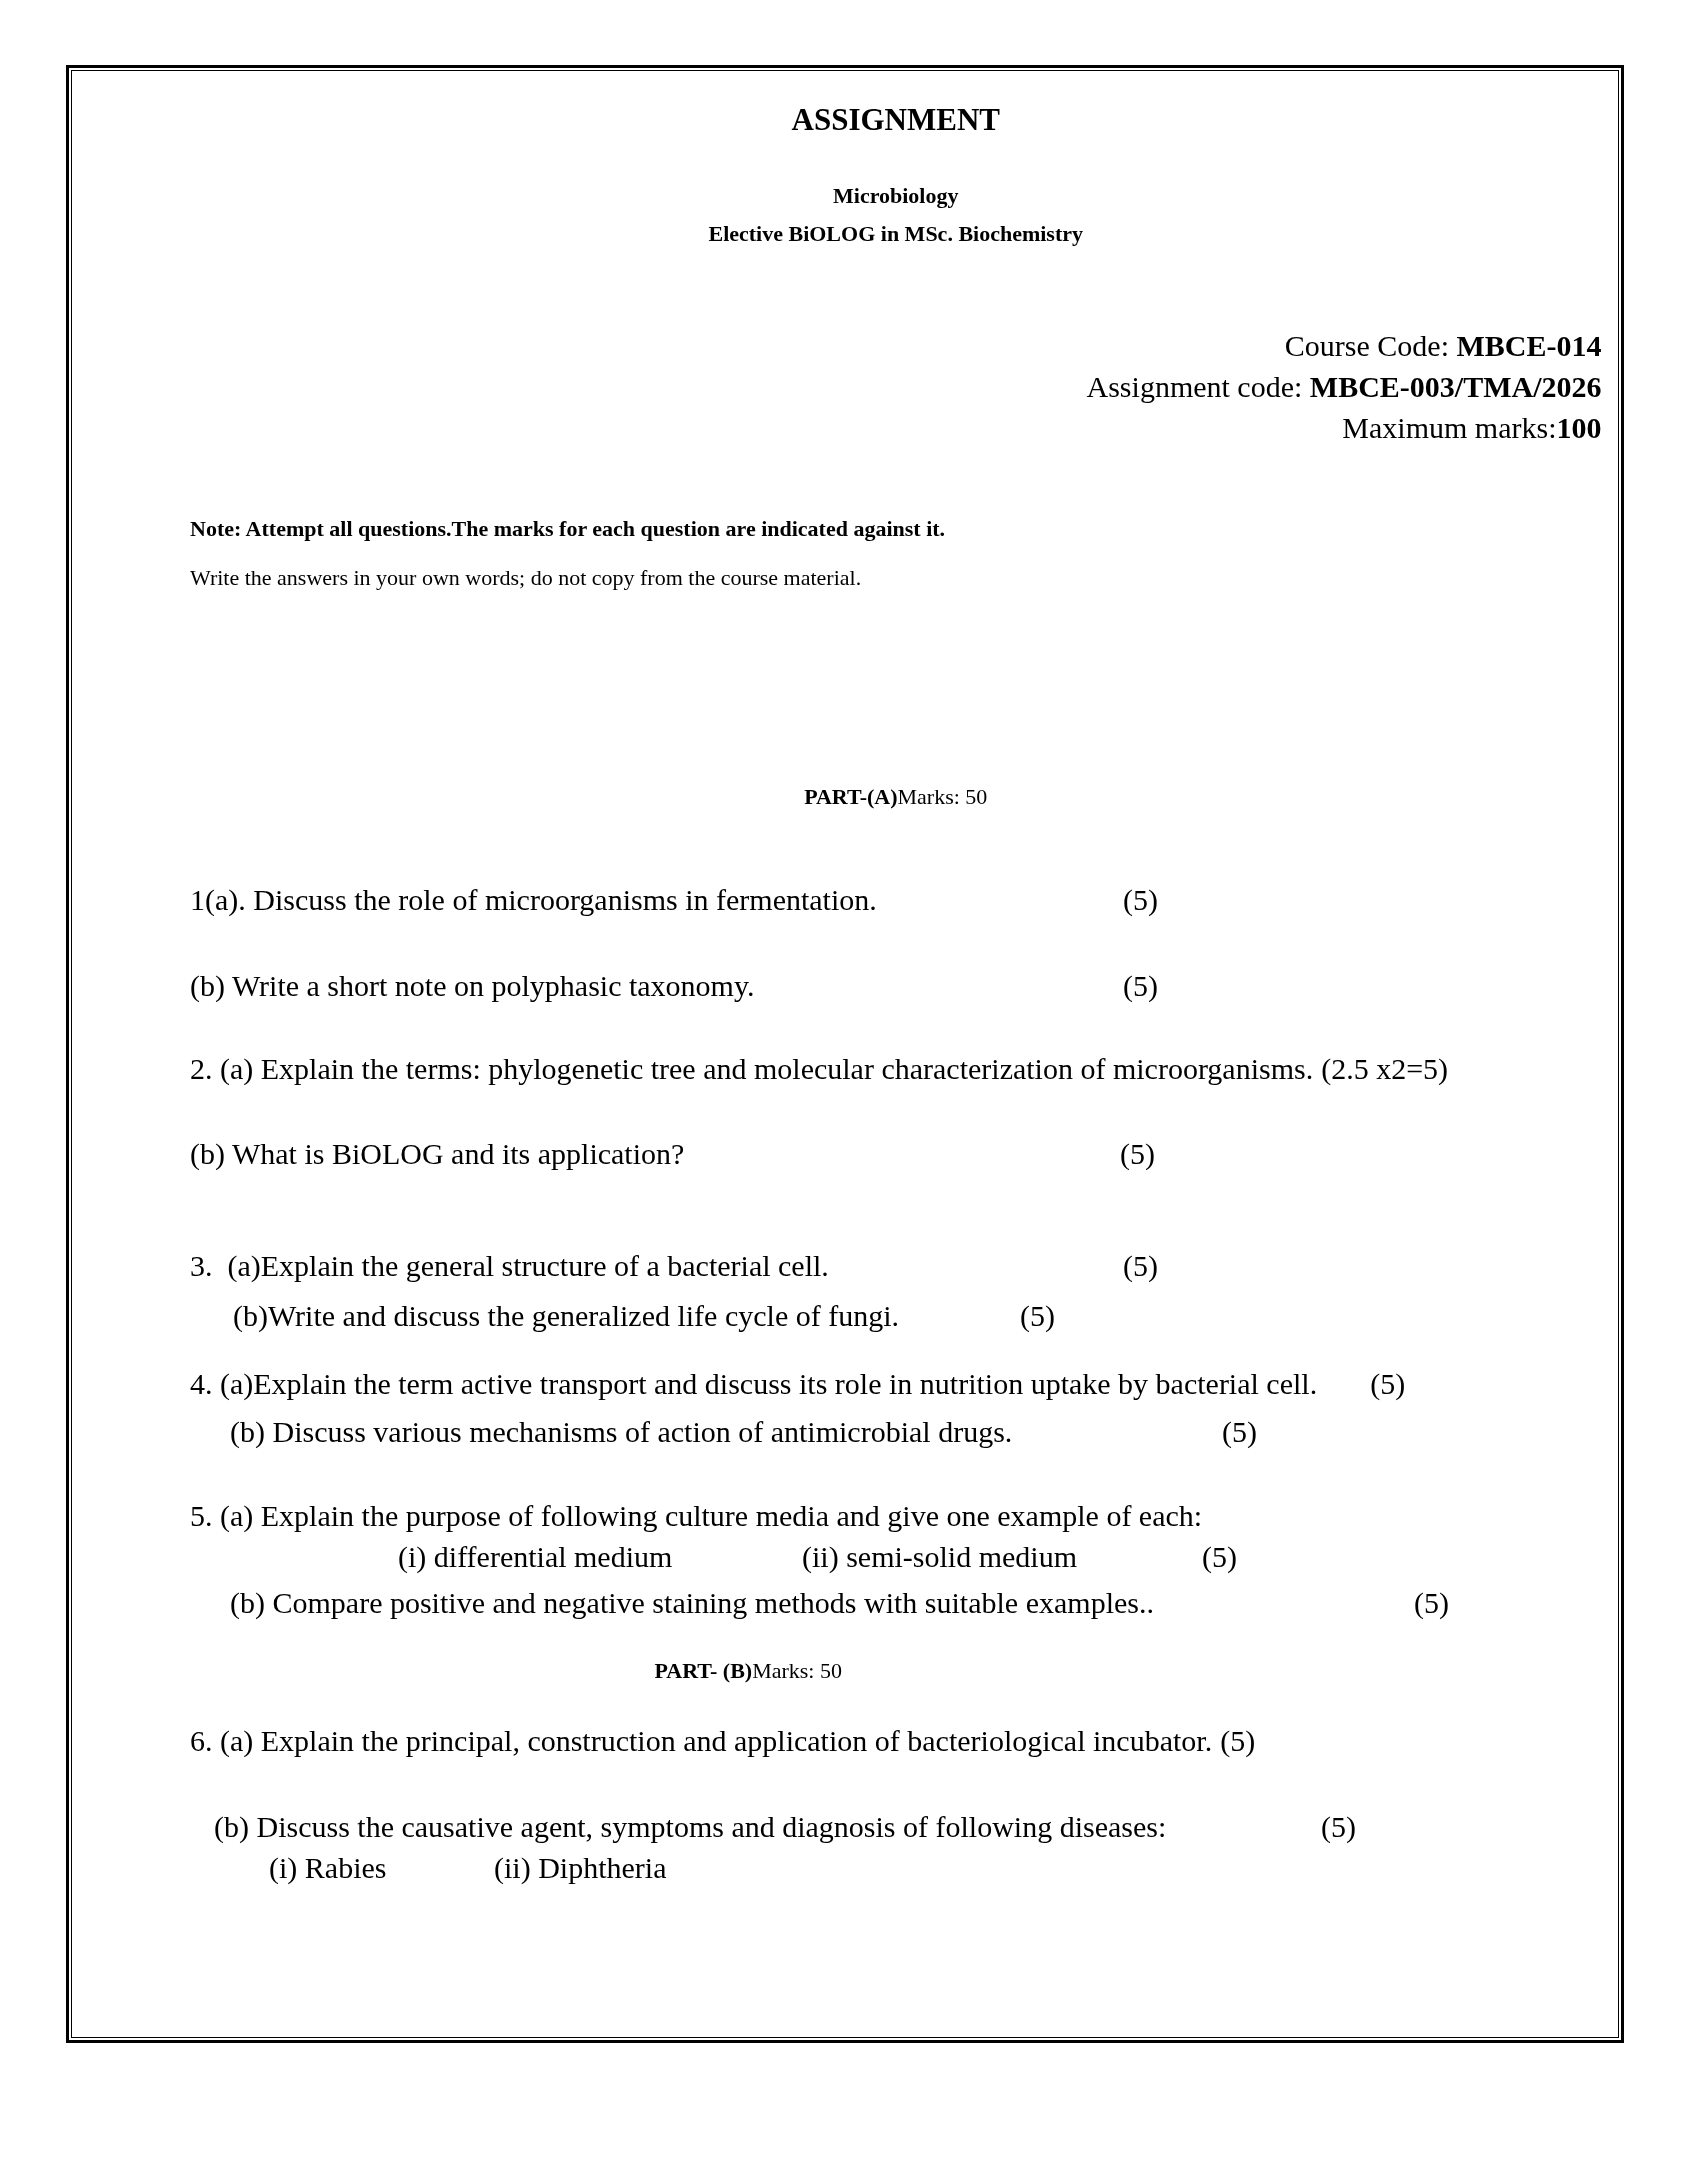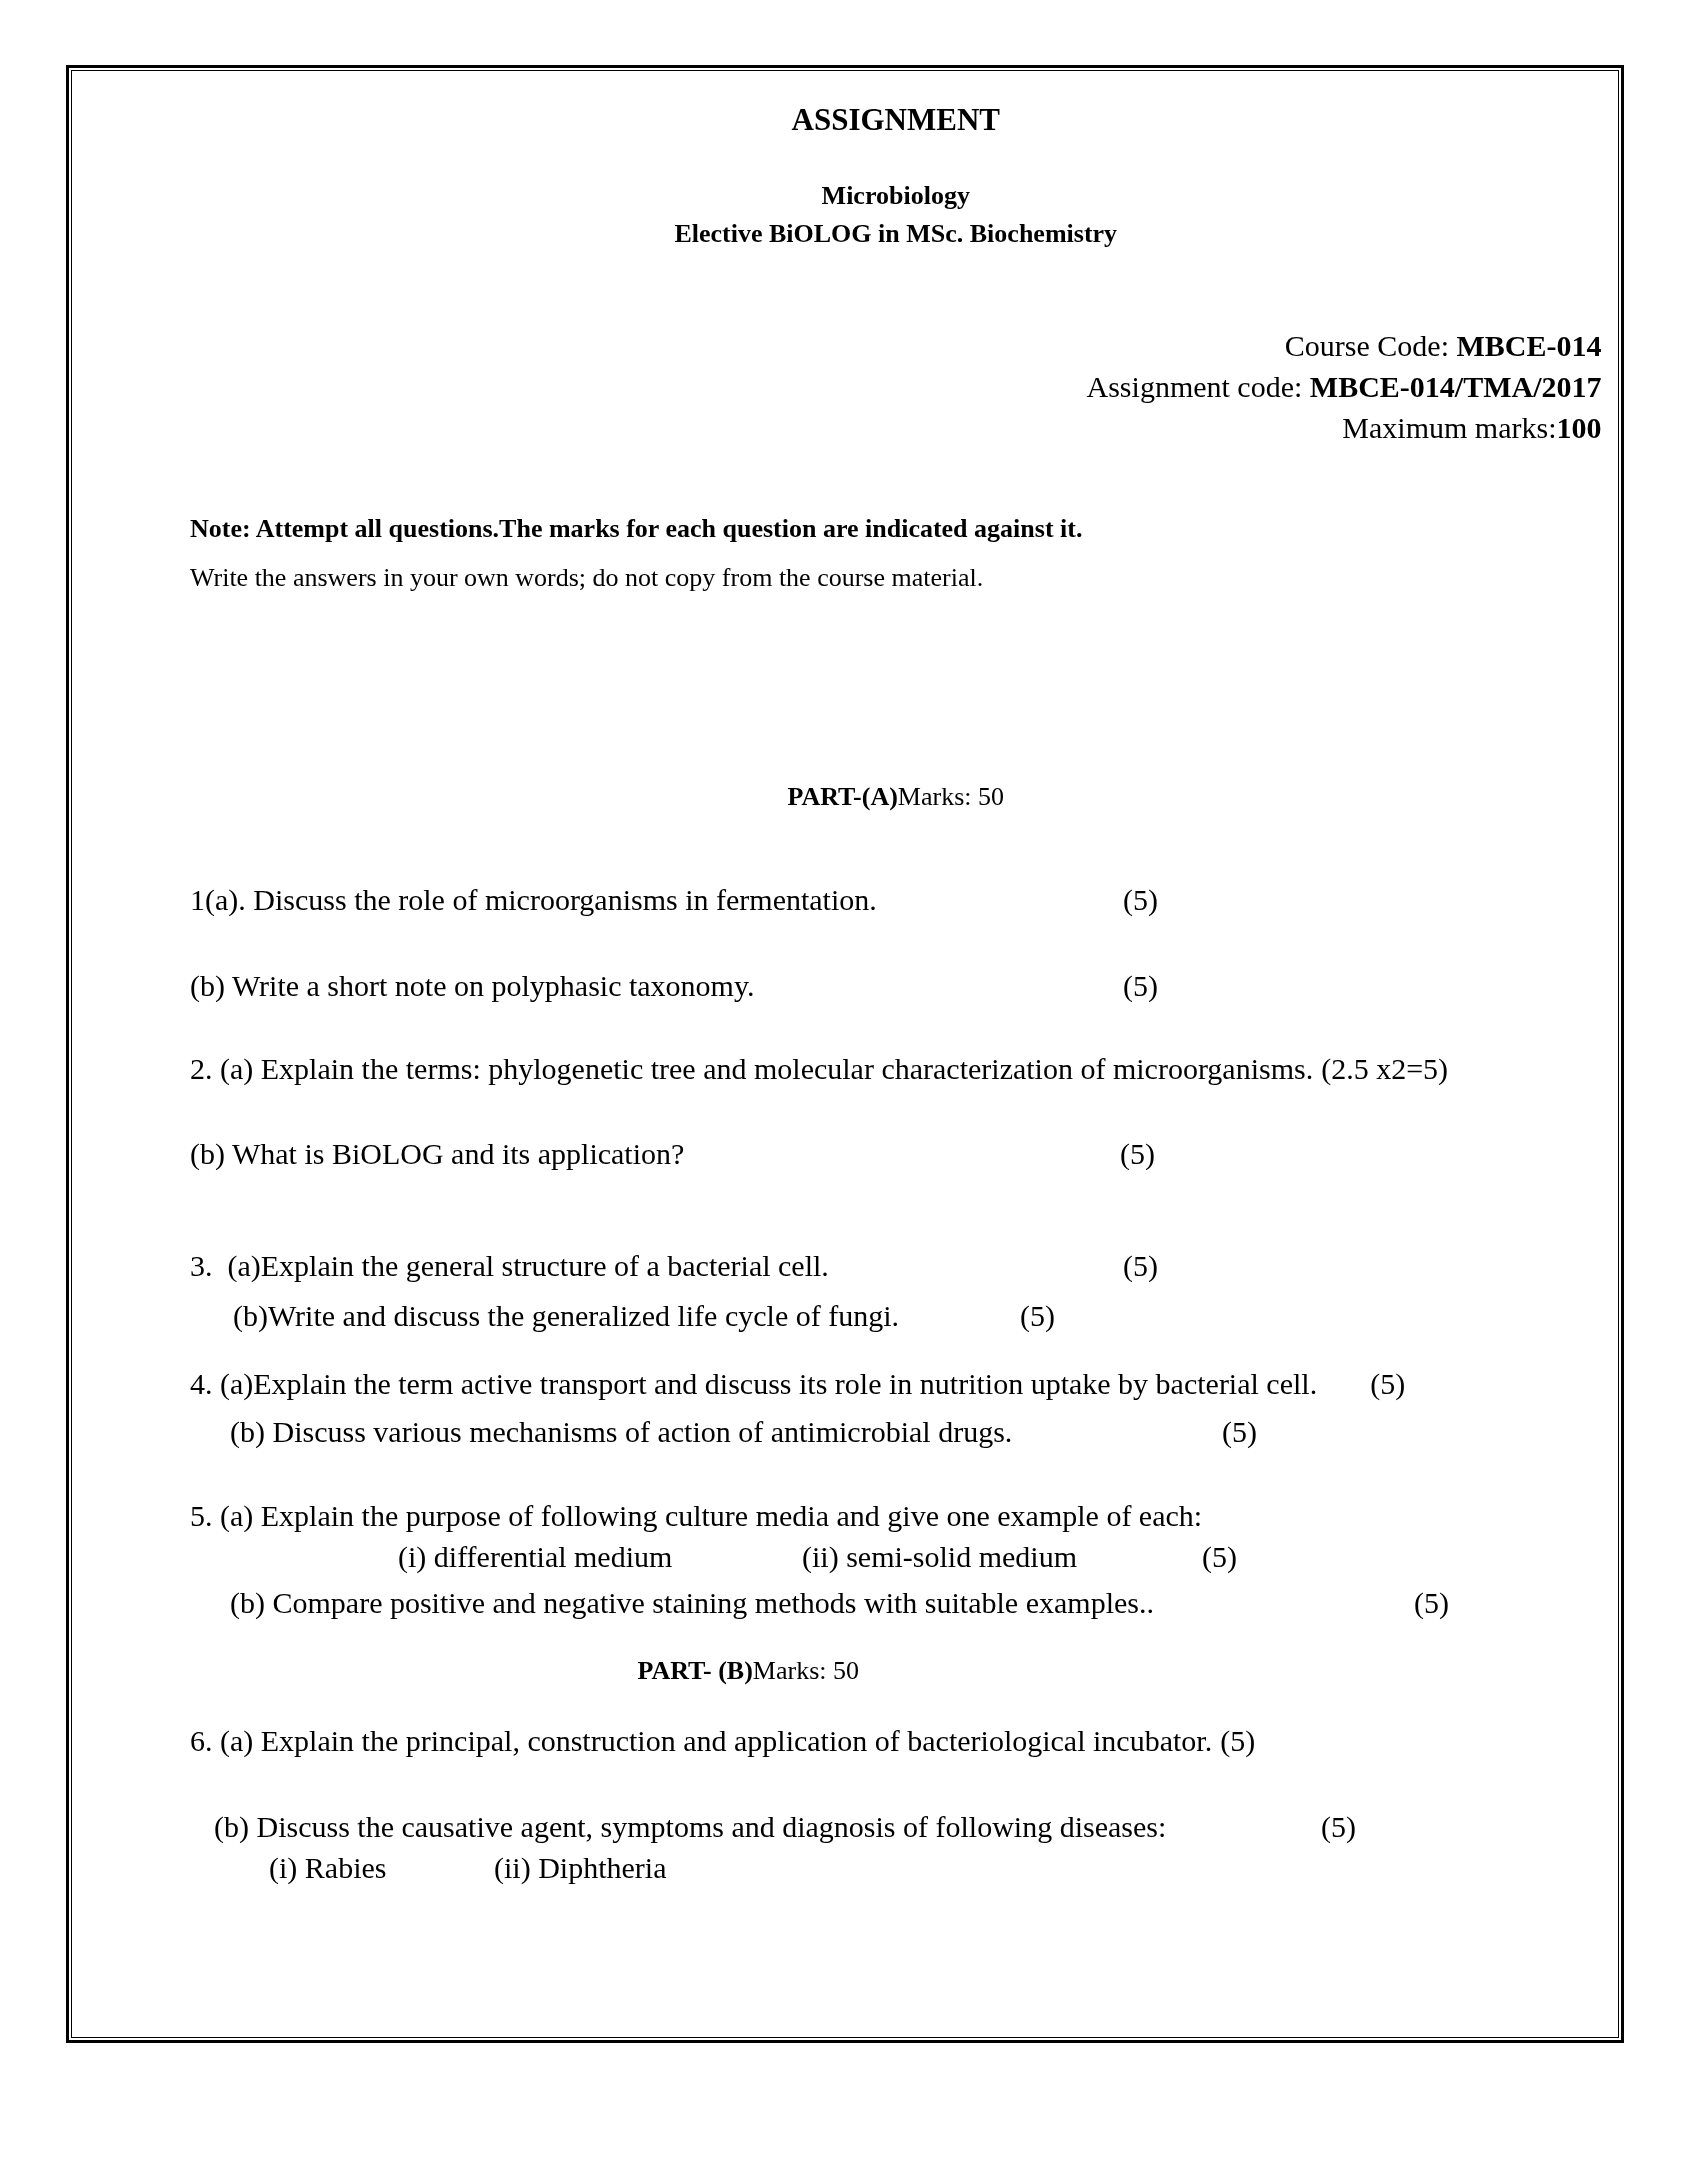"Microbiology" .line { font-size: 26px -> 22px }
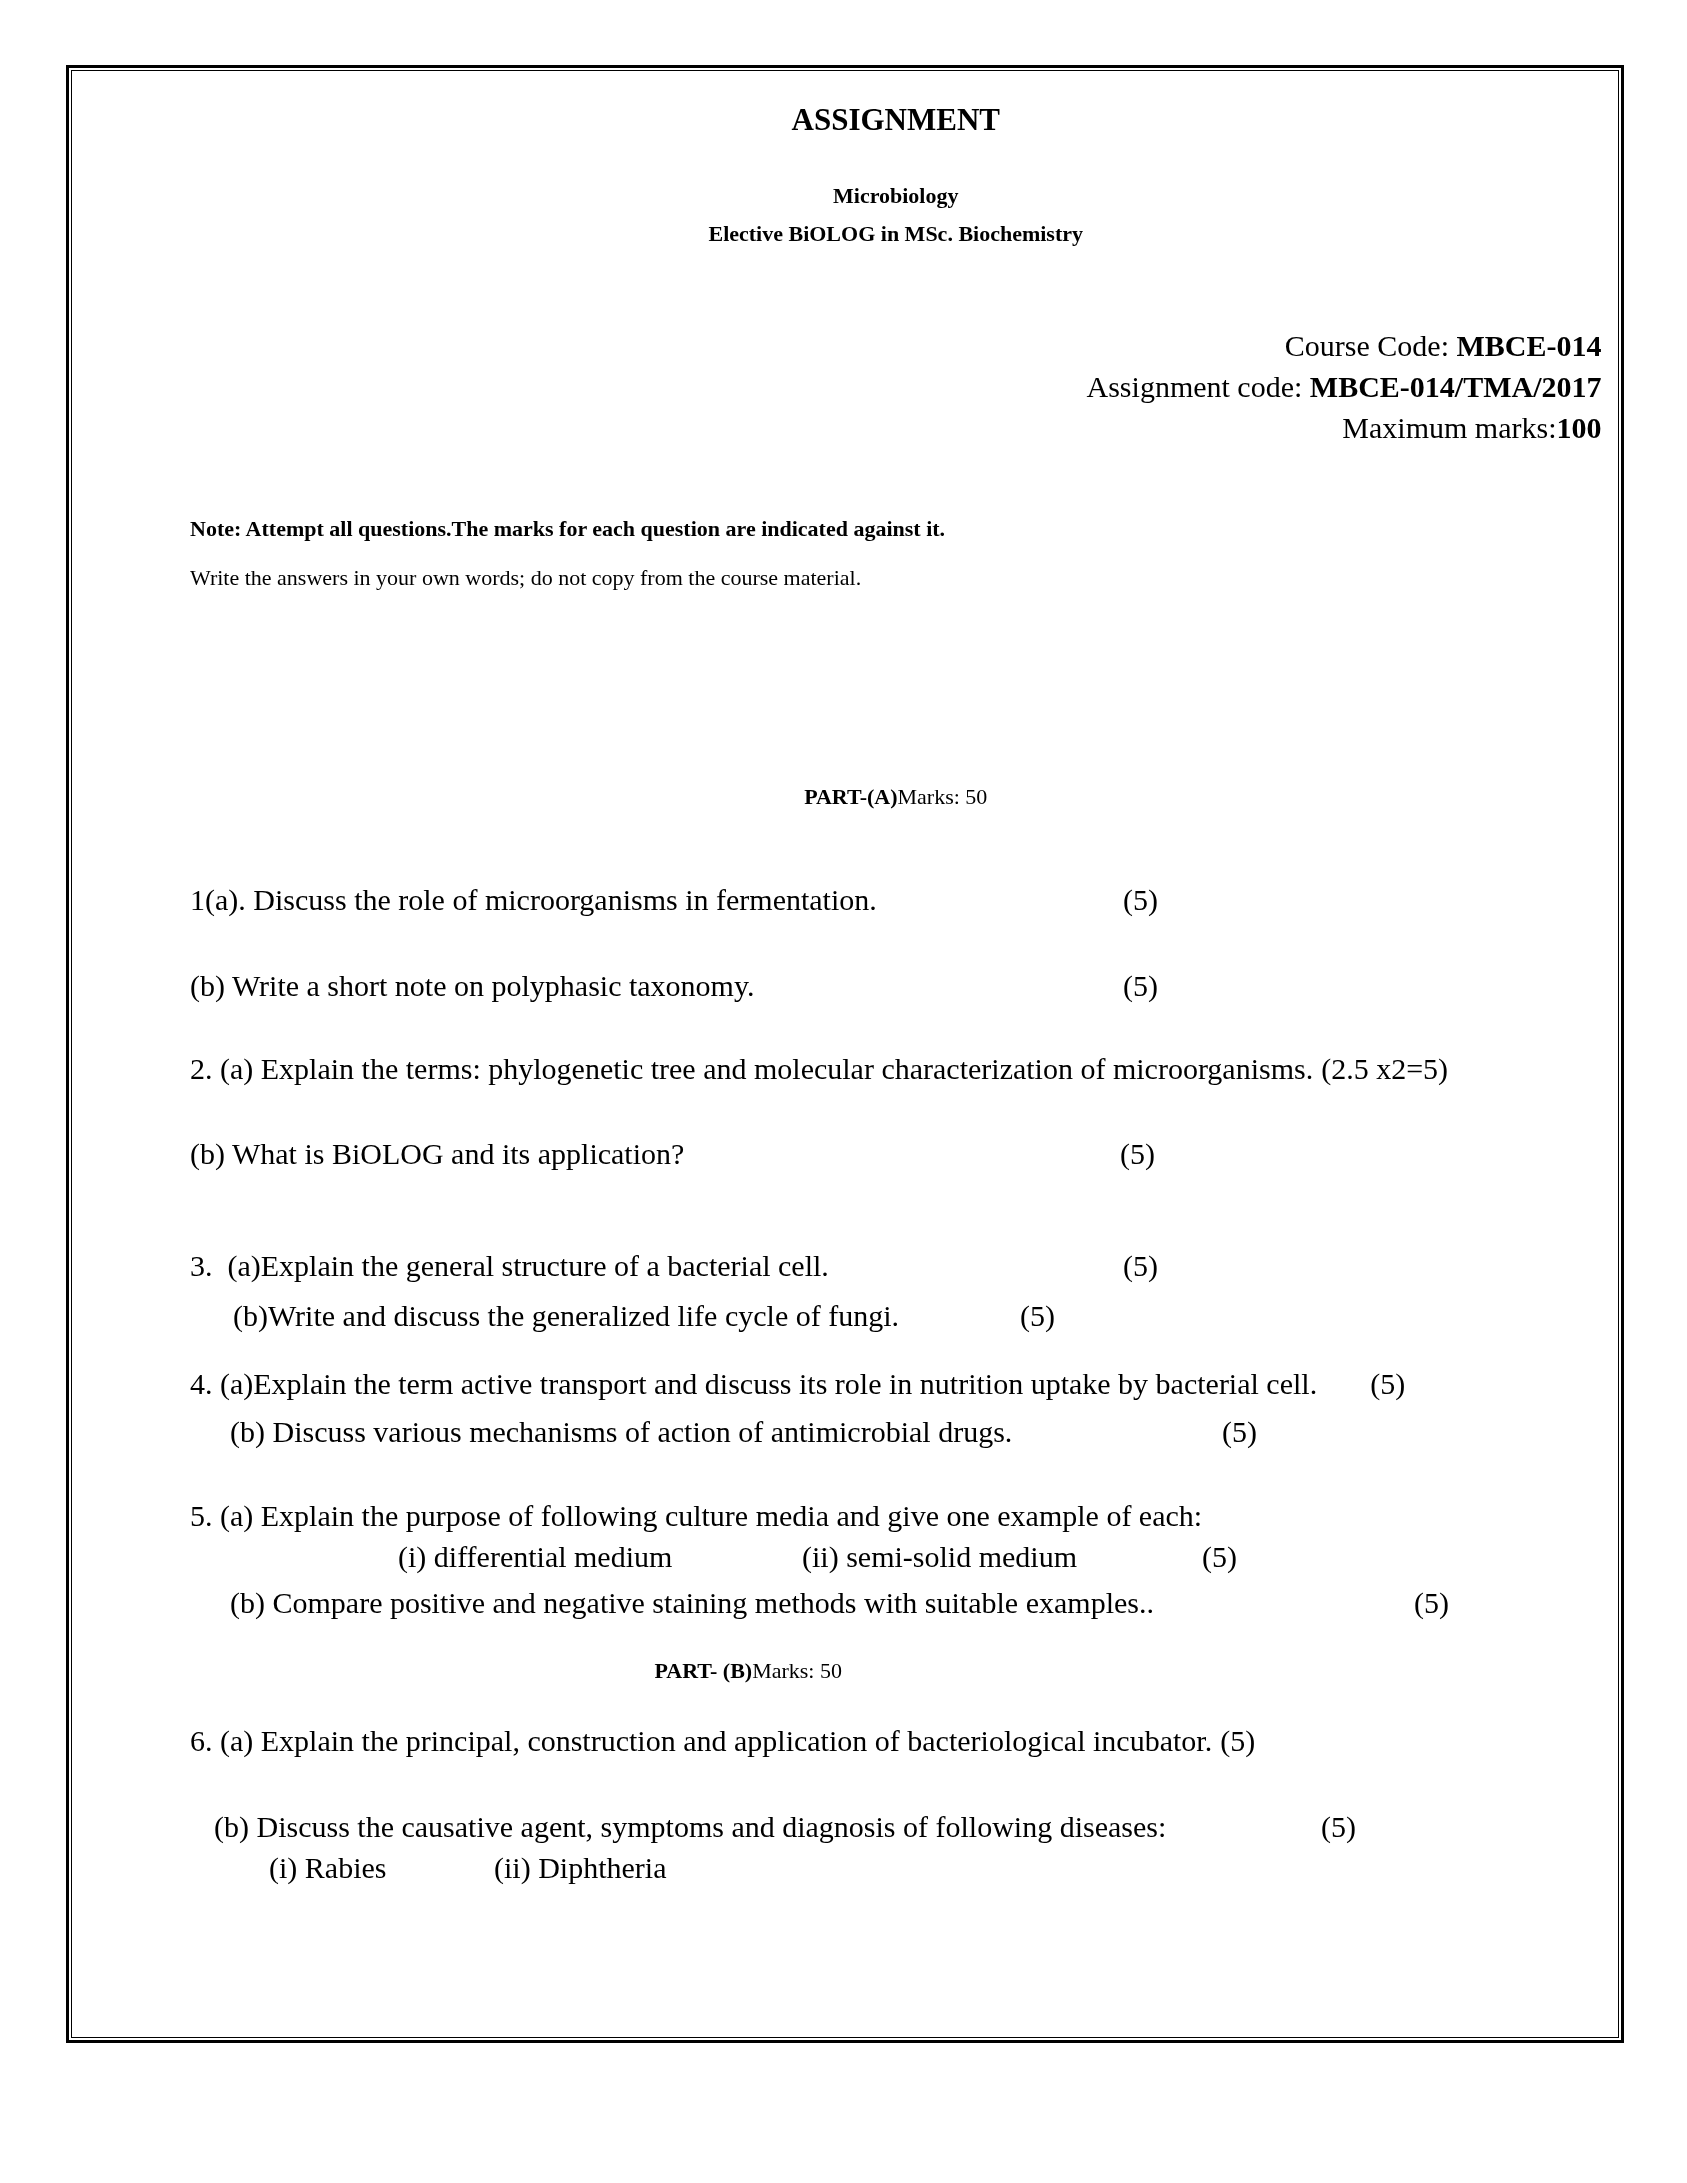"MBCE-014/TMA/2017" span.b { text: MBCE-014/TMA/2017 -> MBCE-003/TMA/2026 }
